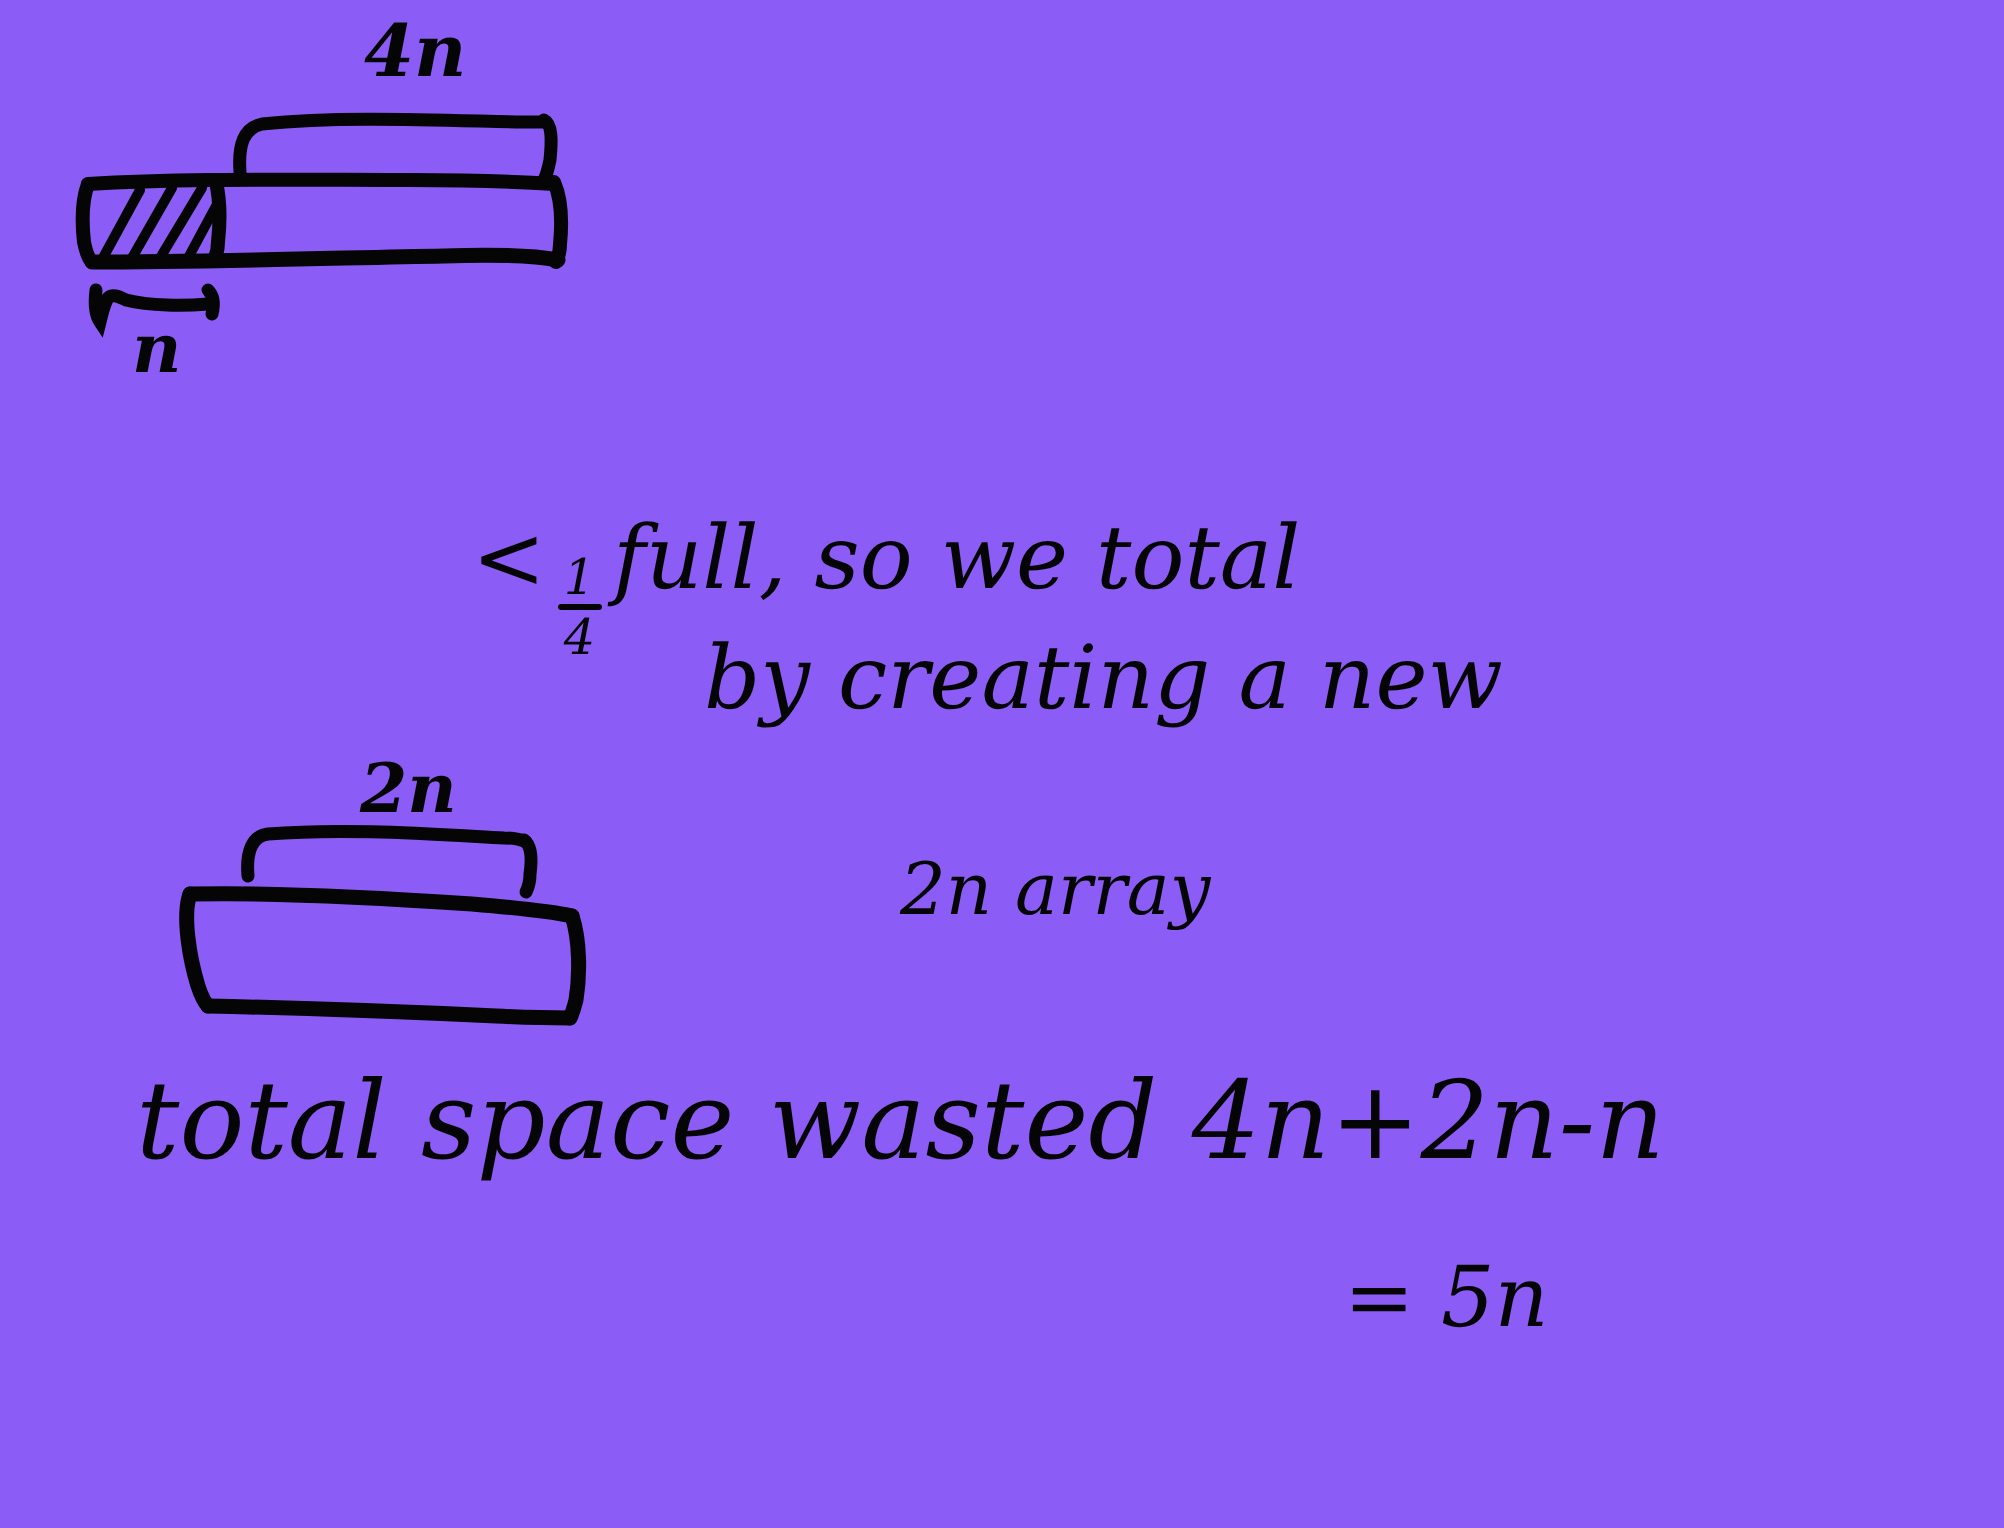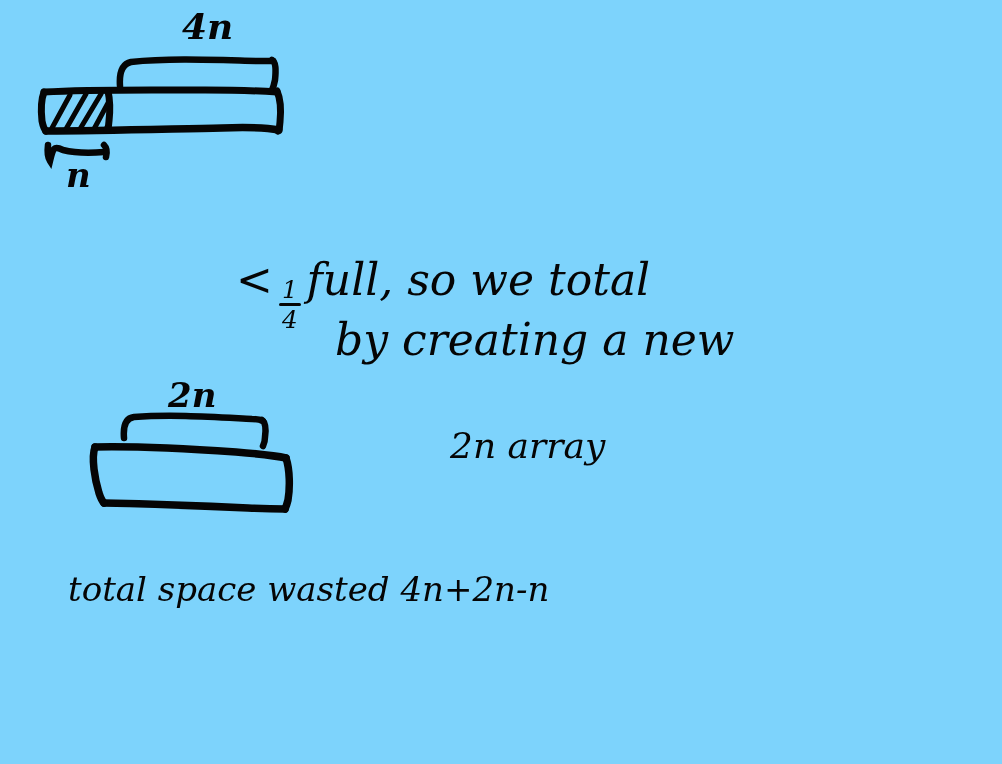"4n" #canvas { background: #7dd3fc -> #8b5cf6 }
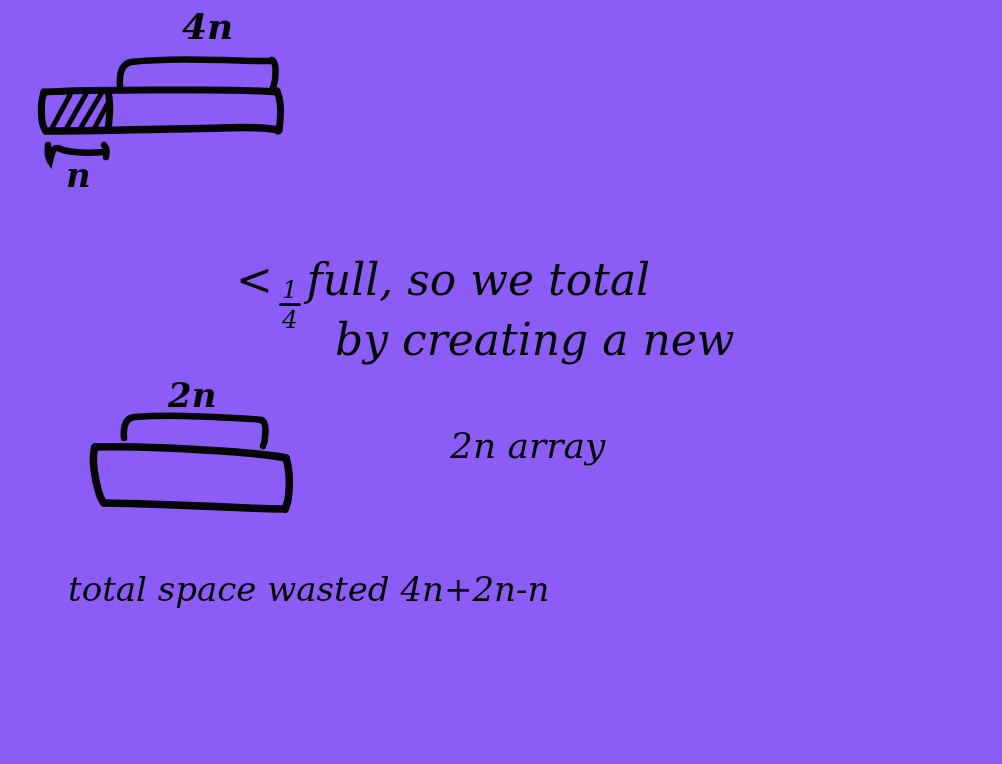"by creating a new" .line-2 { left: 335px -> 352px }
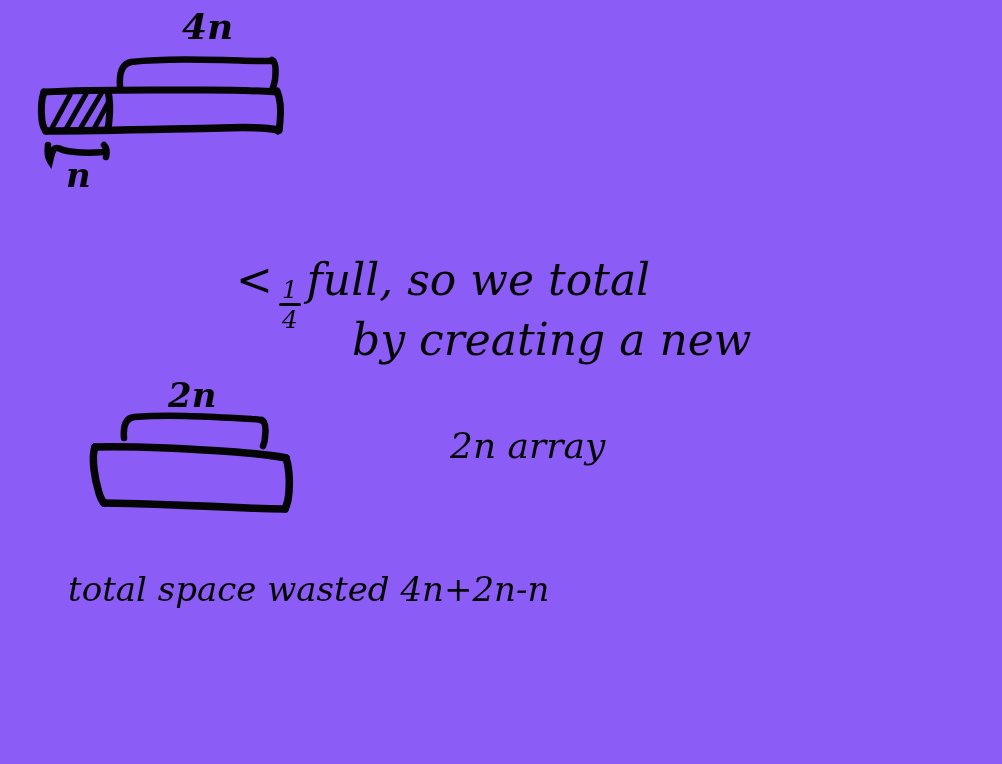"2n" .lbl-2n { left: 168px -> 180px }
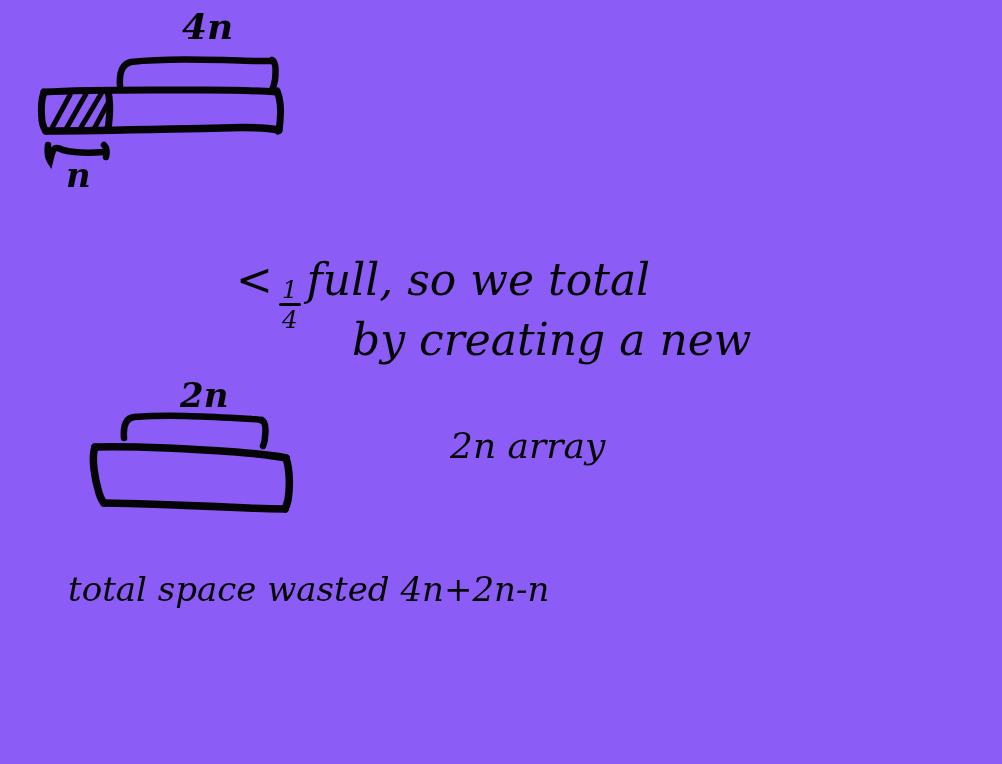"total space wasted 4n+2n-n" .line-4 { font-size: 34px -> 54px; top: 572px -> 534px }
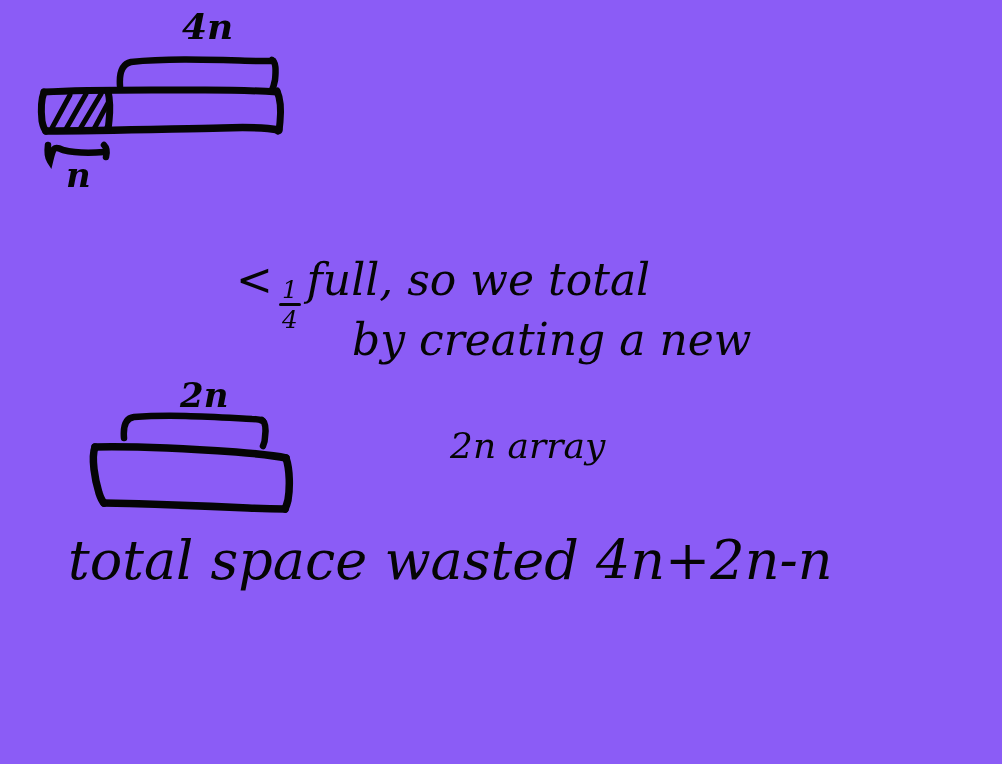"= 5n" div.hand { html: none -> <div>= 5n</div> }
